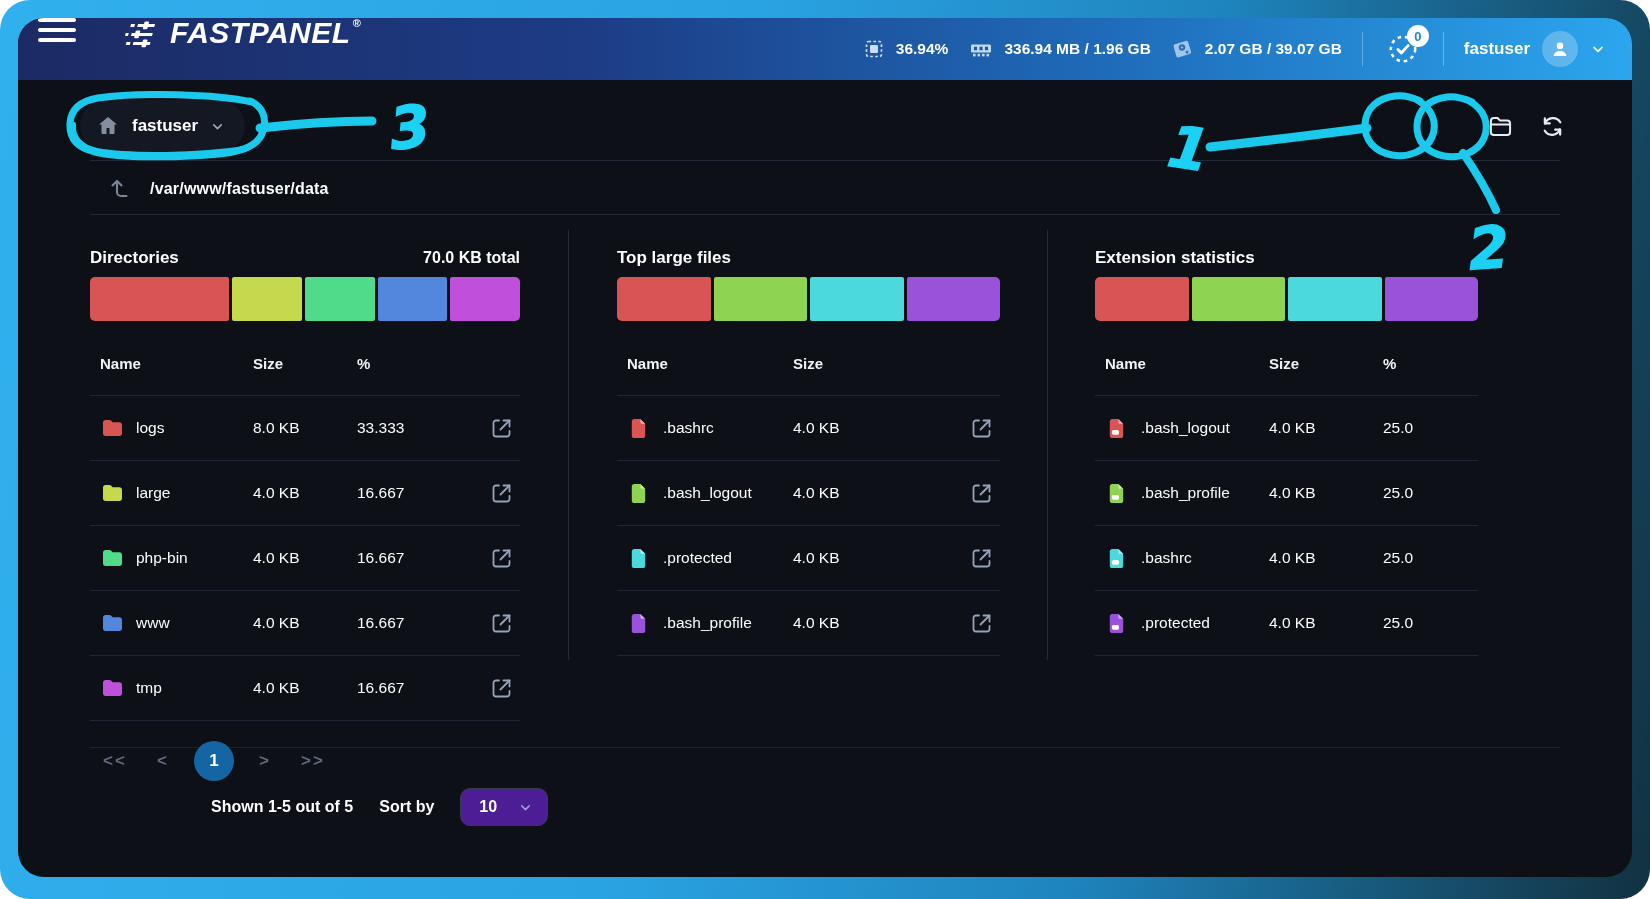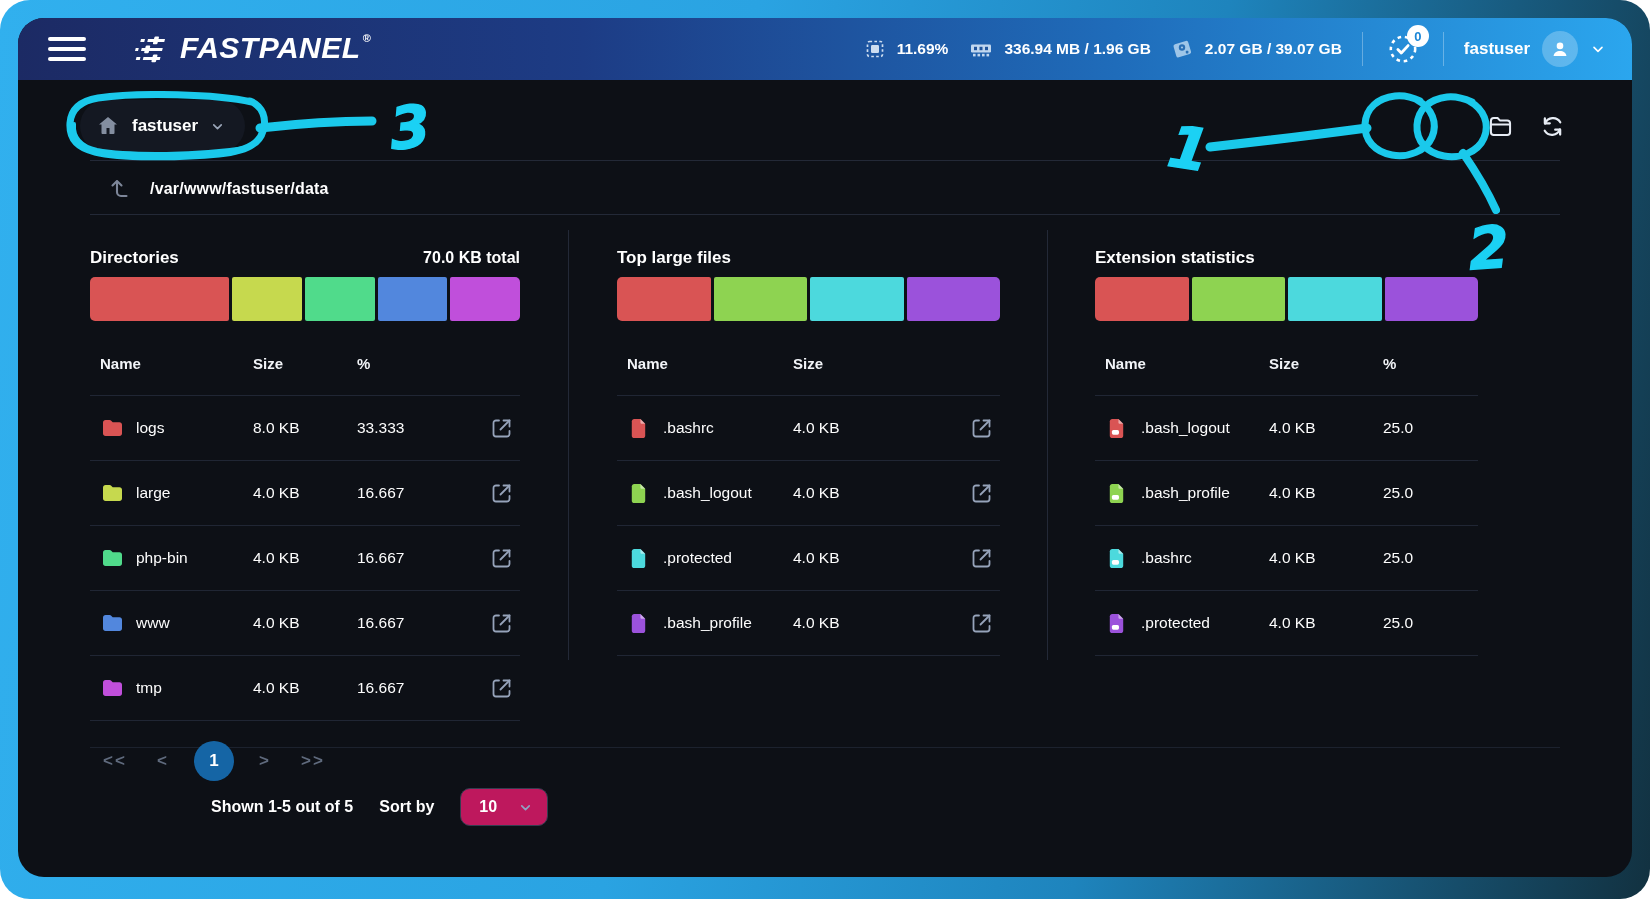"FASTPANEL" .header { align-items: center -> none; padding: 0 26px 0 30px -> 0 26px 0 20px }
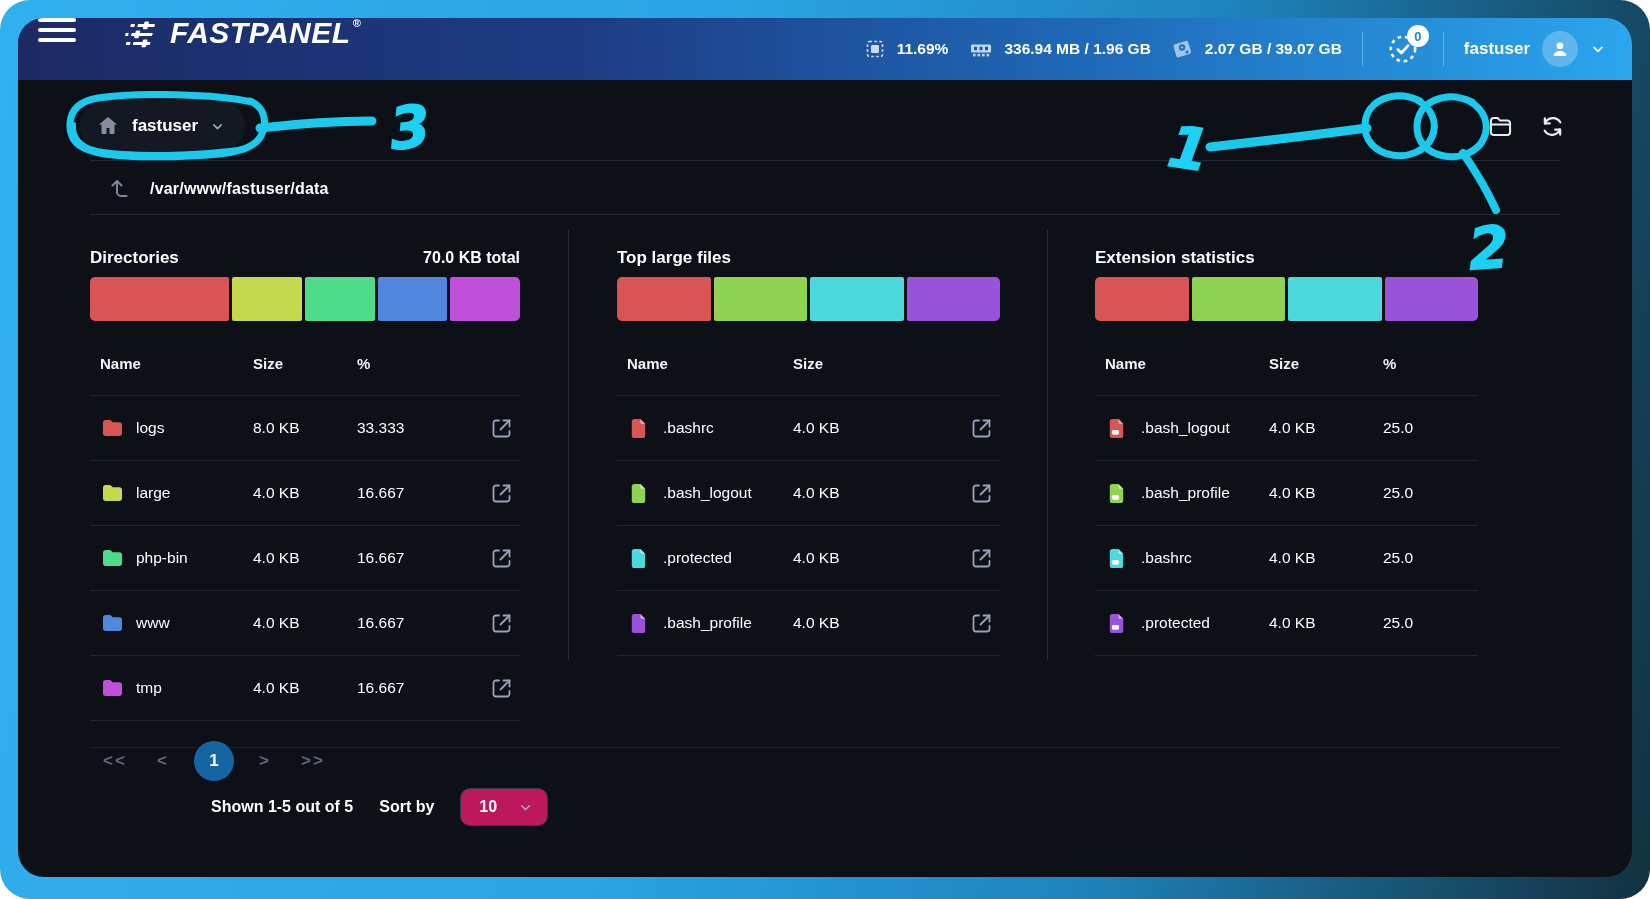"11.69%" span { text: 11.69% -> 36.94% }
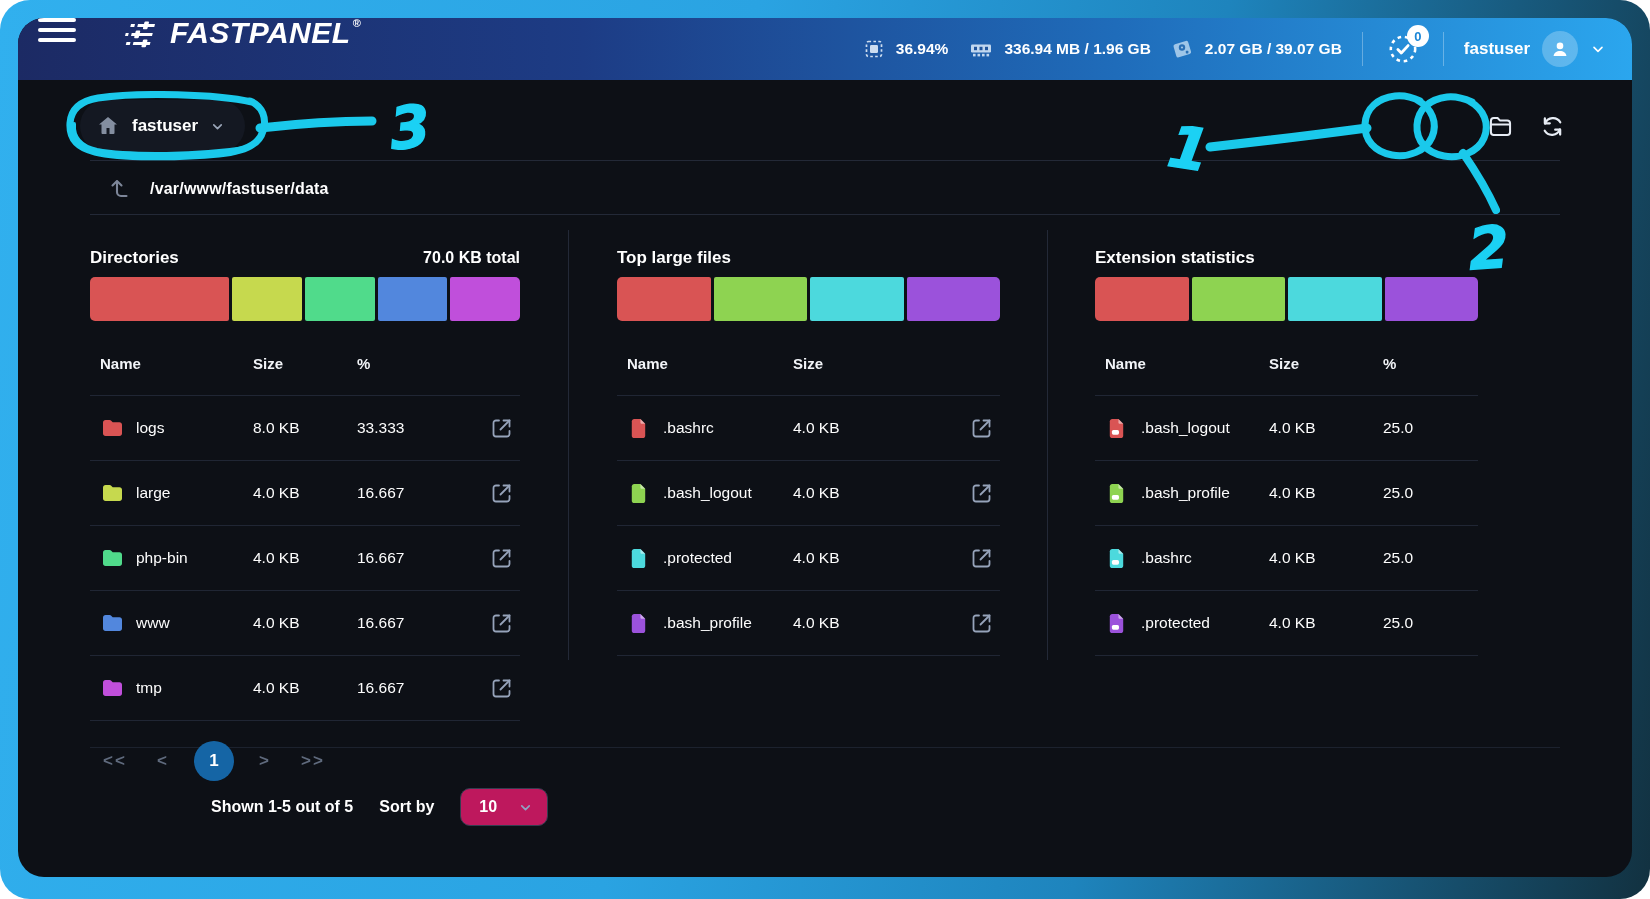"10" .sortsel { background: #be185d -> #4c1d95 }
